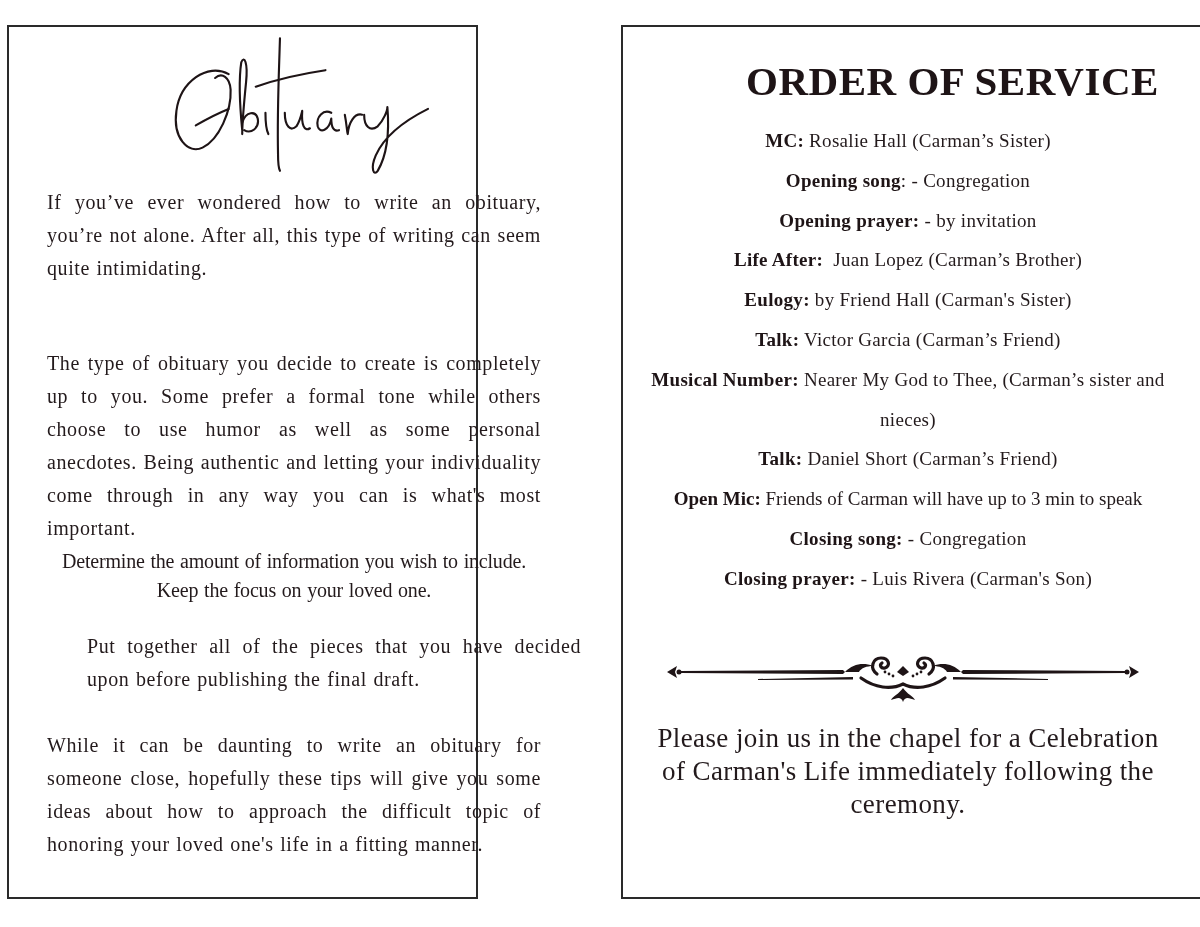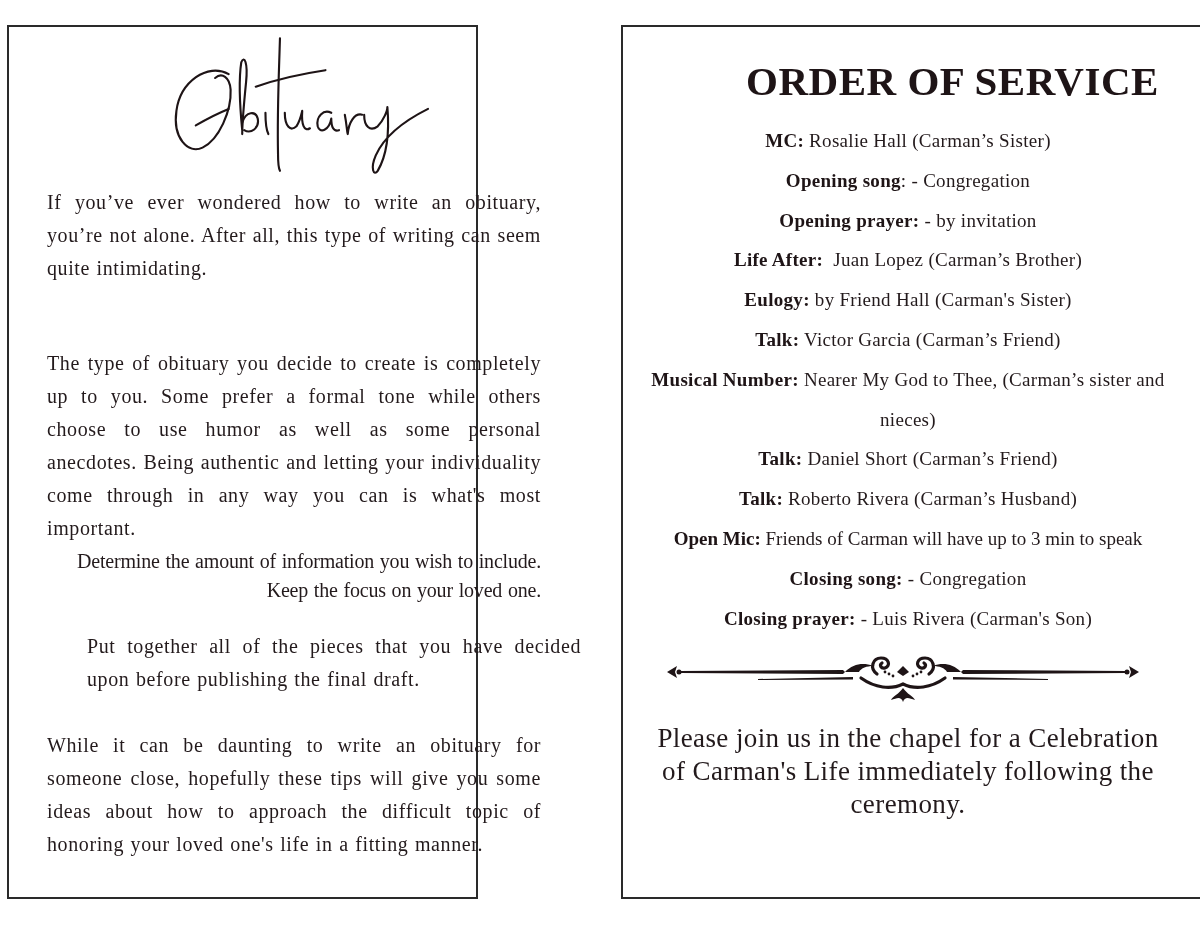"Talk: Roberto Rivera (Carman’s Husband)" li { html: <li><span>Talk:</span><span> Roberto Rivera (Carman’s Husband)</span></li> -> none }
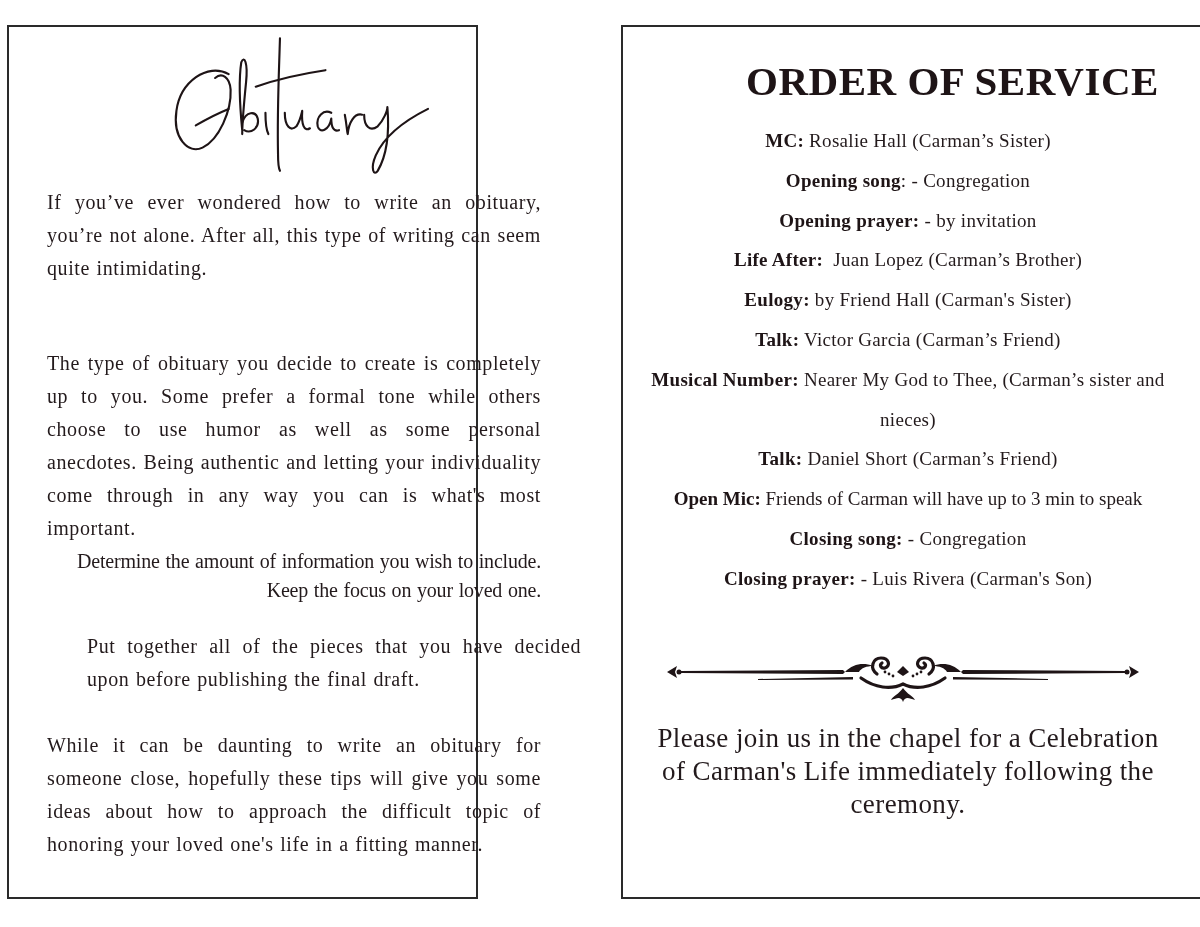"Determine the amount of information" .para.tight { text-align: right -> center }
